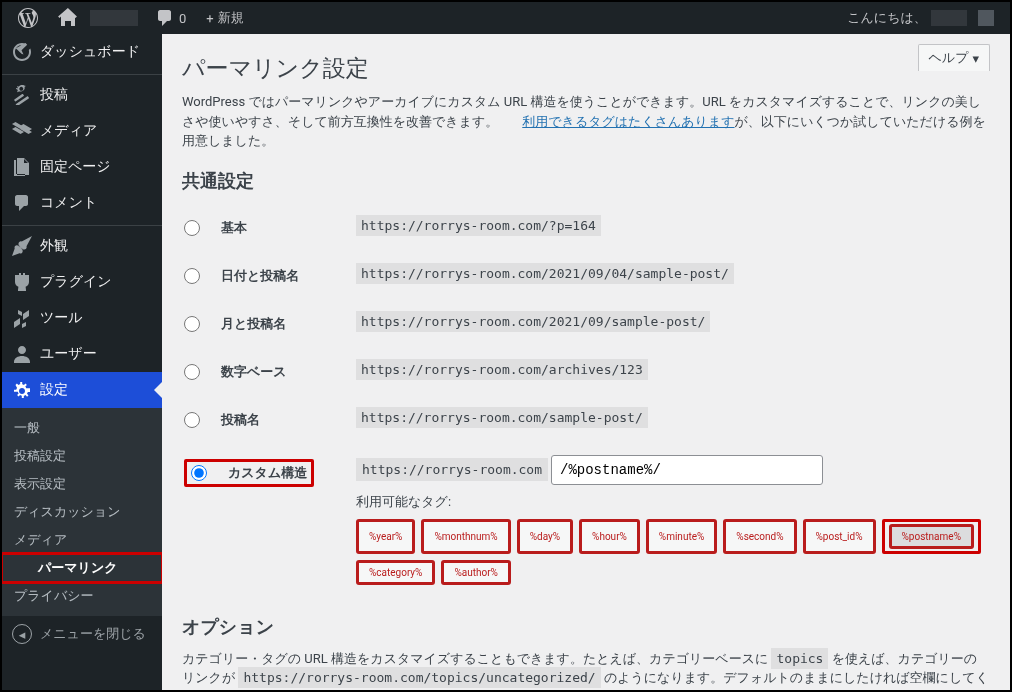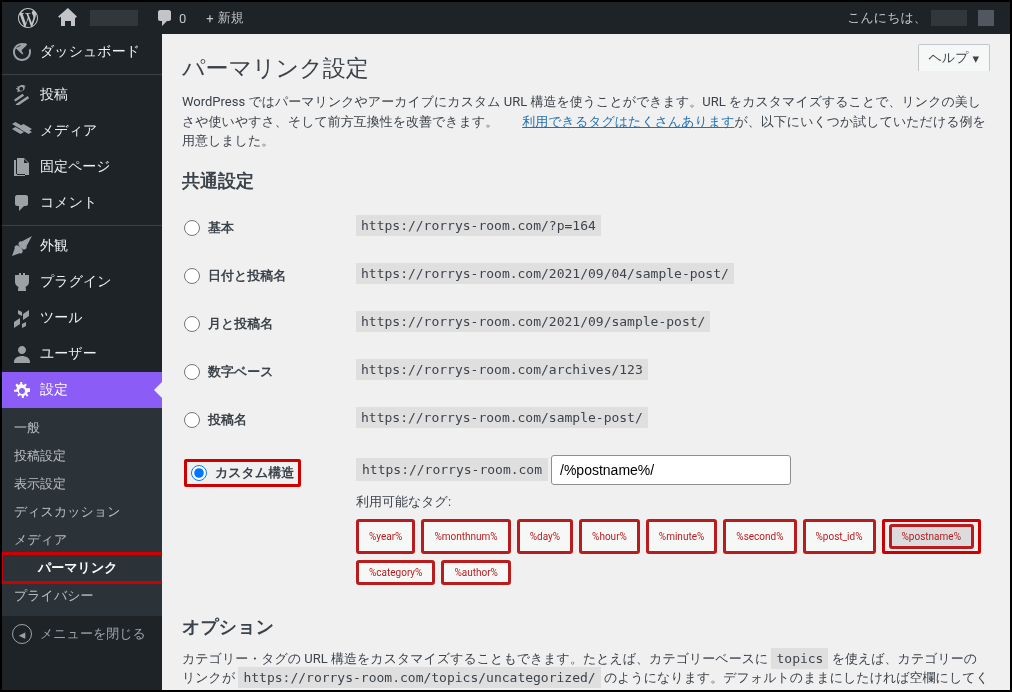"基本" .radio-row { gap: 8px -> 21px }
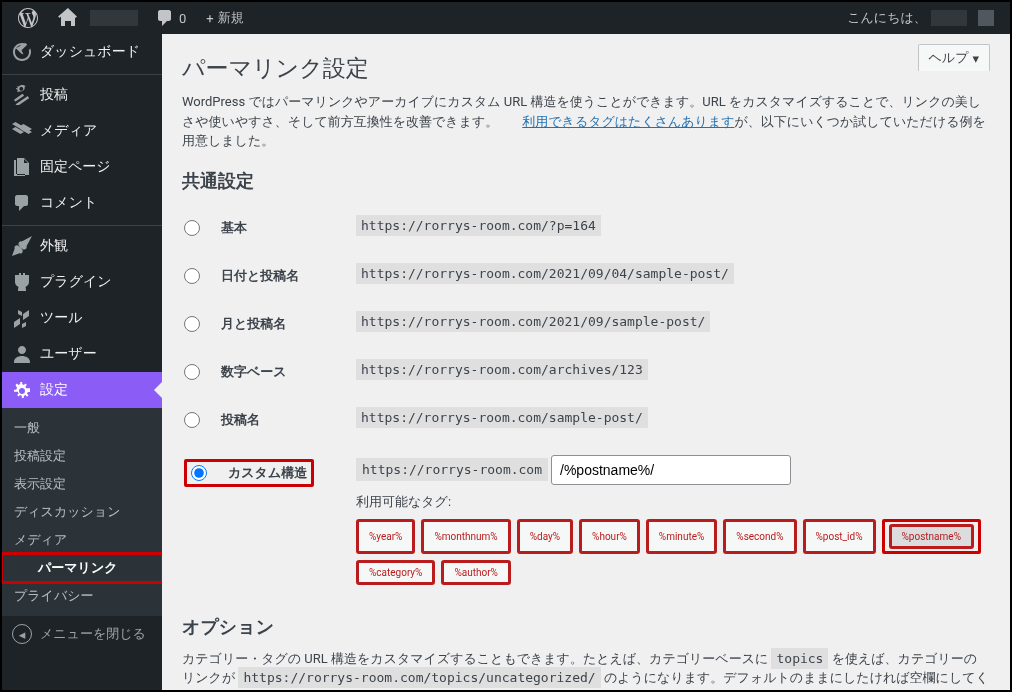"設定" .menu-item.current { background: #8b5cf6 -> #1d4ed8 }
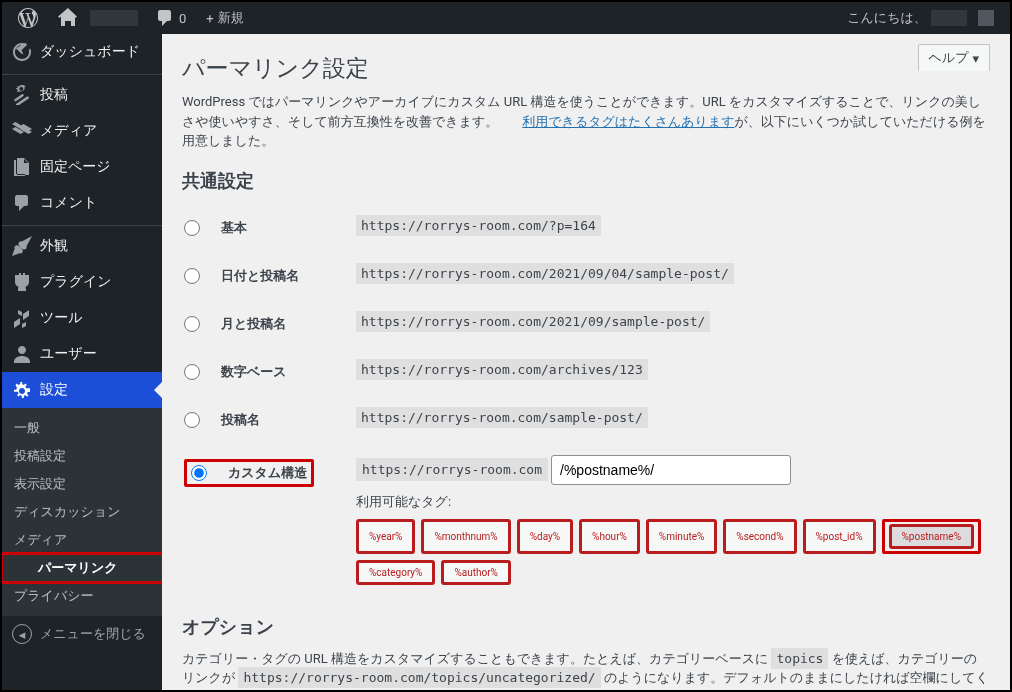"/%postname%/" .custom-input { font-family: Liberation Sans, sans-serif -> Liberation Mono, monospace; width: 240px -> 272px }
